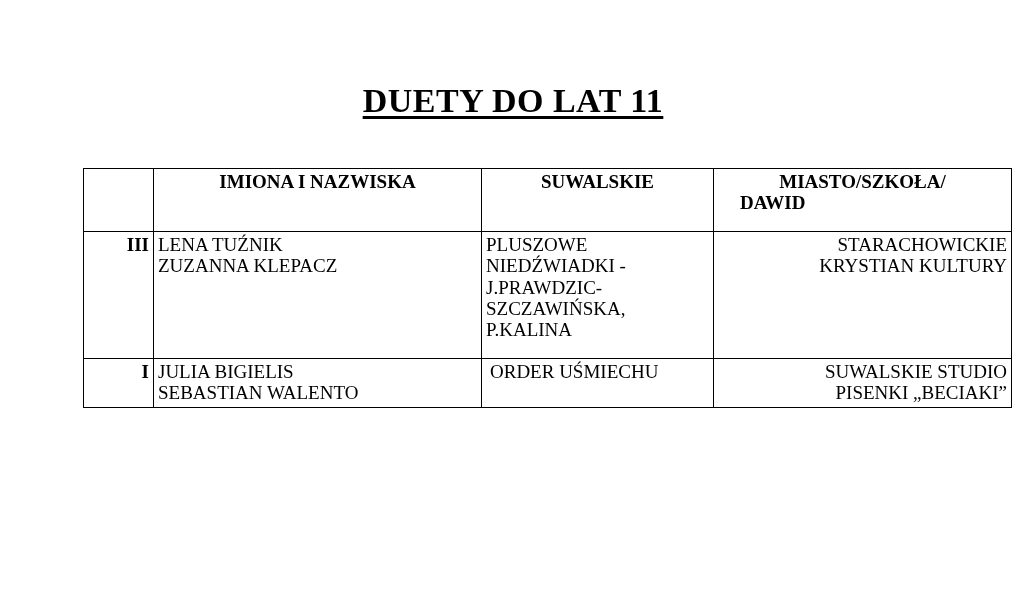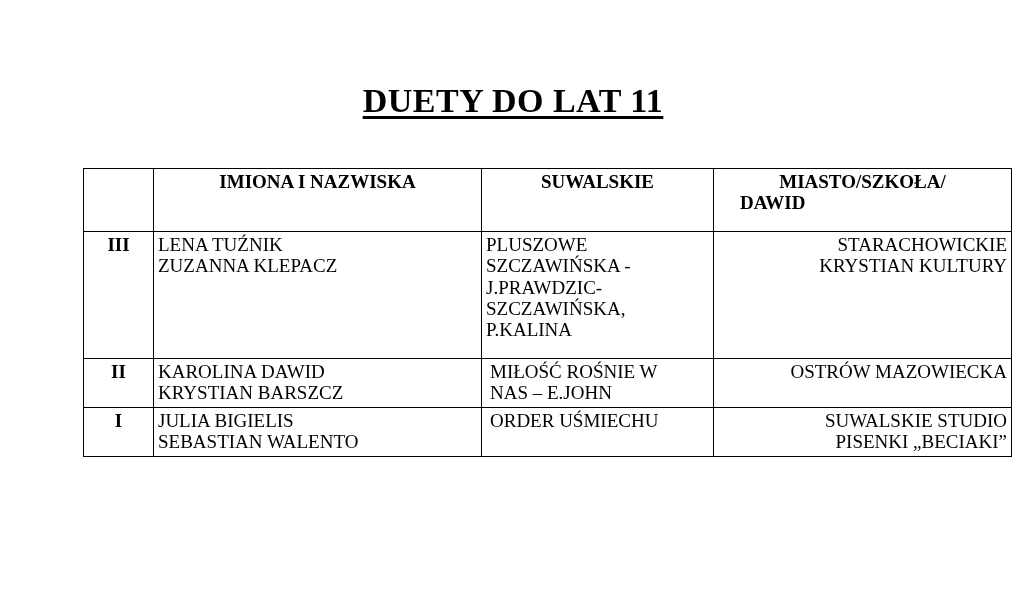"III" td.place { text-align: center -> right }
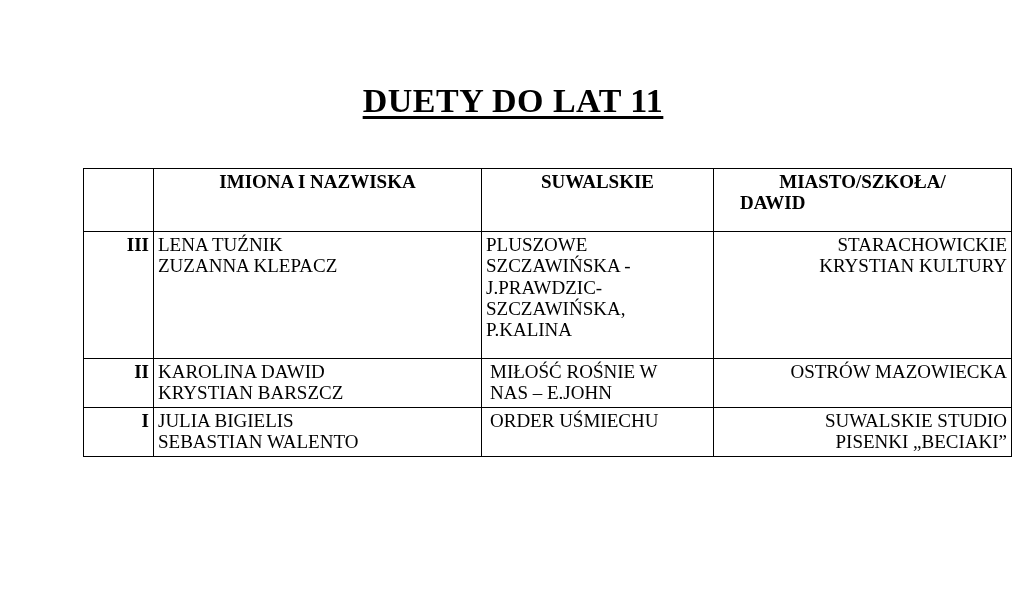"SZCZAWIŃSKA -" span.cellline { text: SZCZAWIŃSKA -> NIEDŹWIADKI }
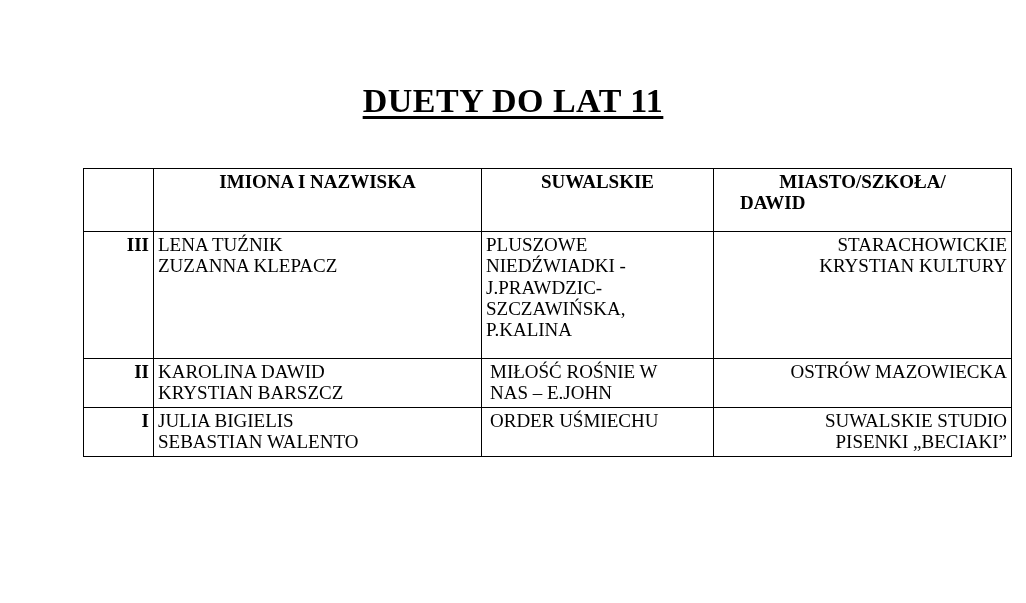"II" tr.row-mid { html: <tr> <td>II</td> <td> <span>KAROLINA DAWID</span> <span>KRYSTIAN BARSZCZ</span> </td> <td> <span>MIŁOŚĆ ROŚNIE W</span> <span>NAS – E.JOHN</span> </td> <td> <span>OSTRÓW MAZOWIECKA</span> </td> </tr> -> none }
